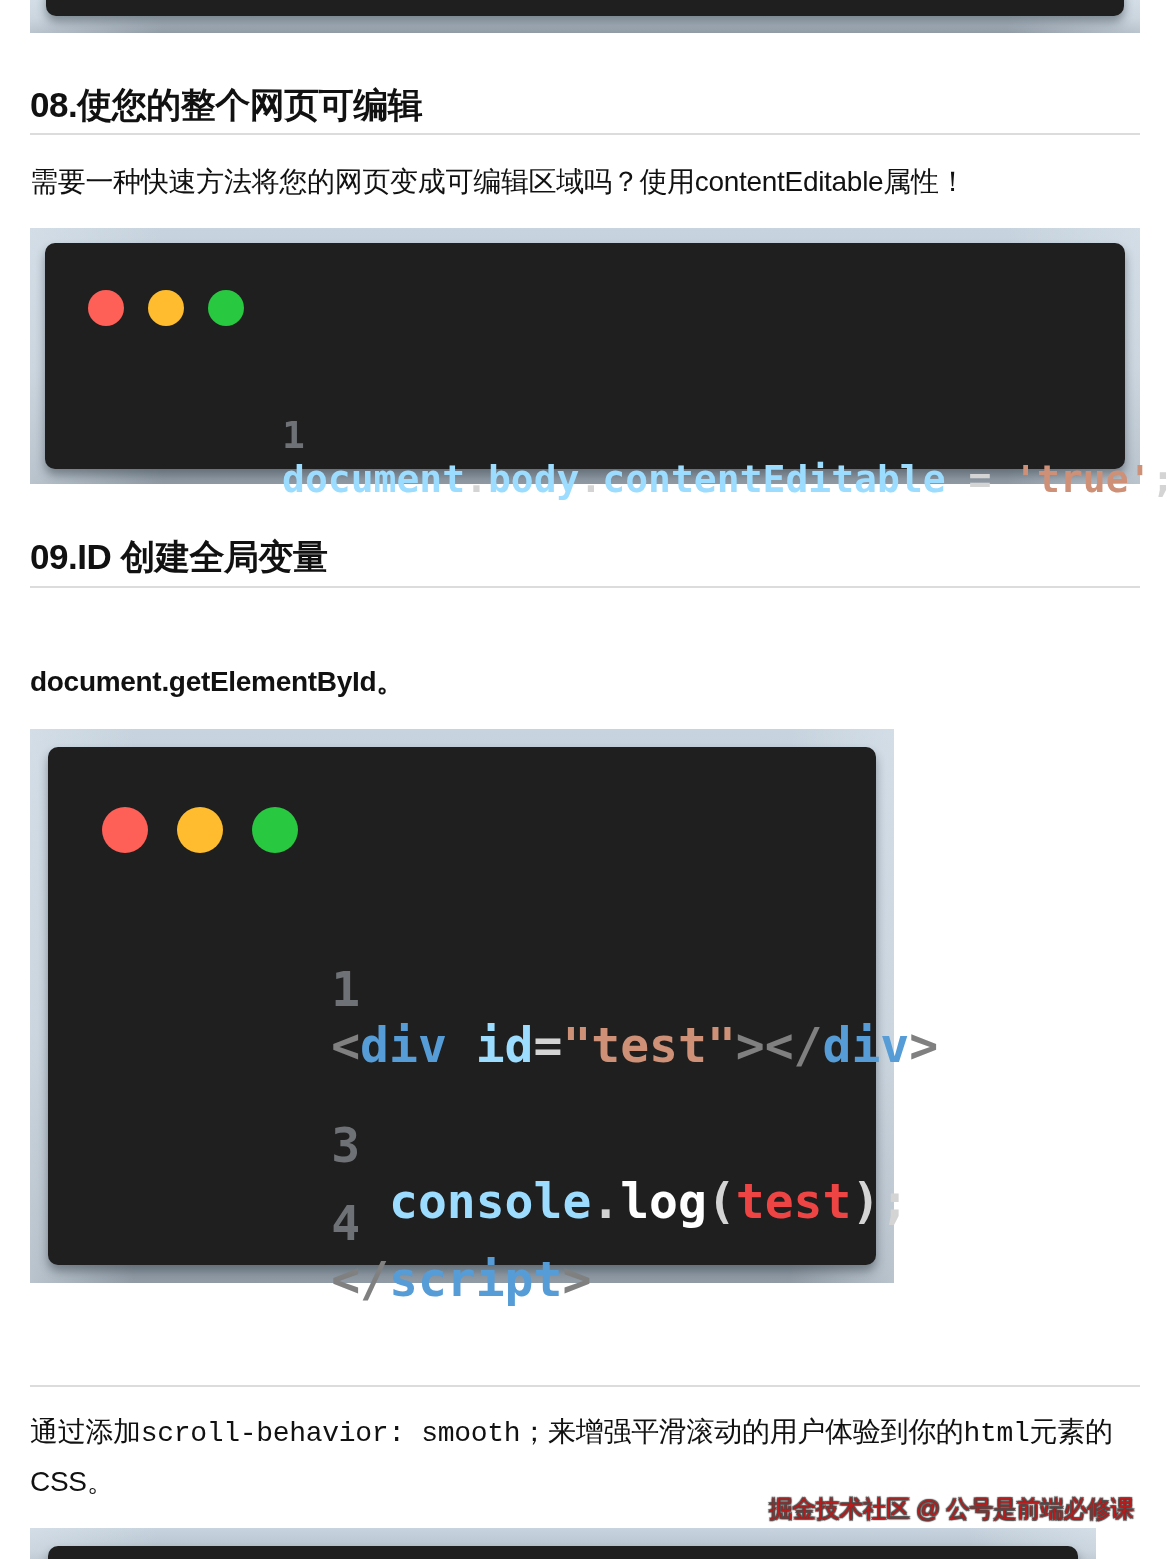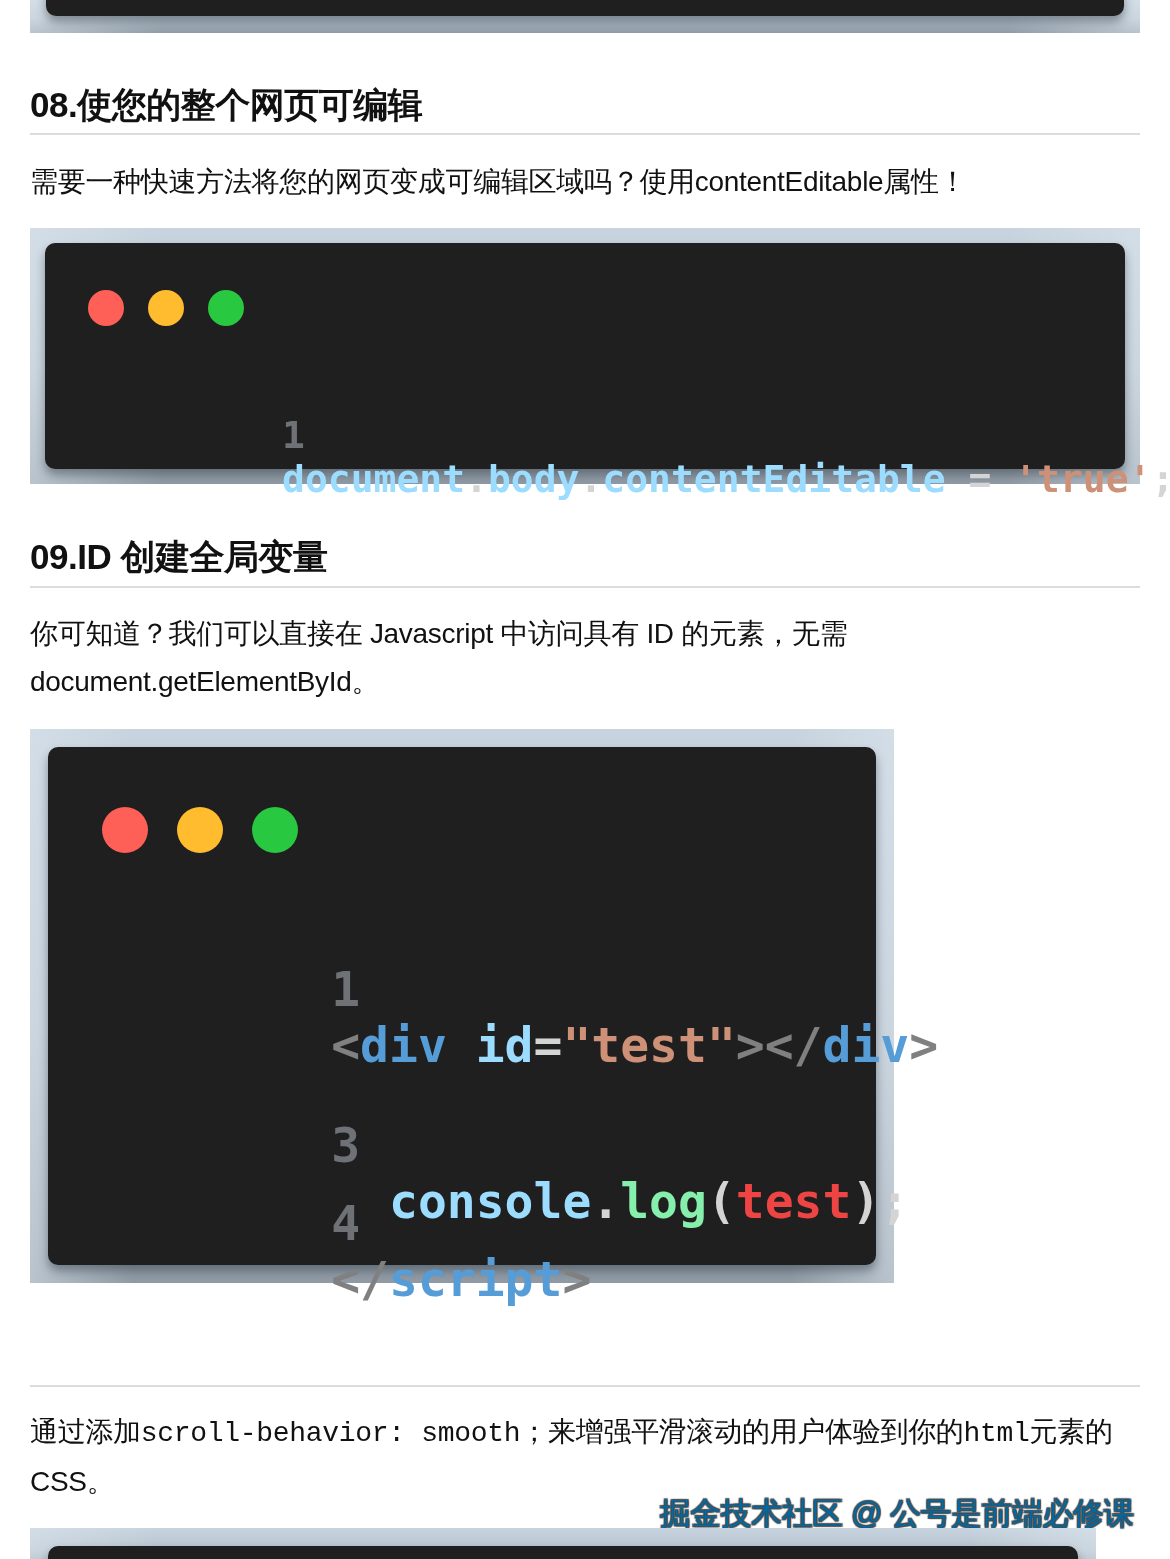"你可知道？我们可以直接在 Javascript 中访问具有 ID 的元素，无需" p.p { html: <p>你可知道？我们可以直接在 Javascript 中访问具有 ID 的元素，无需</p> -> none }
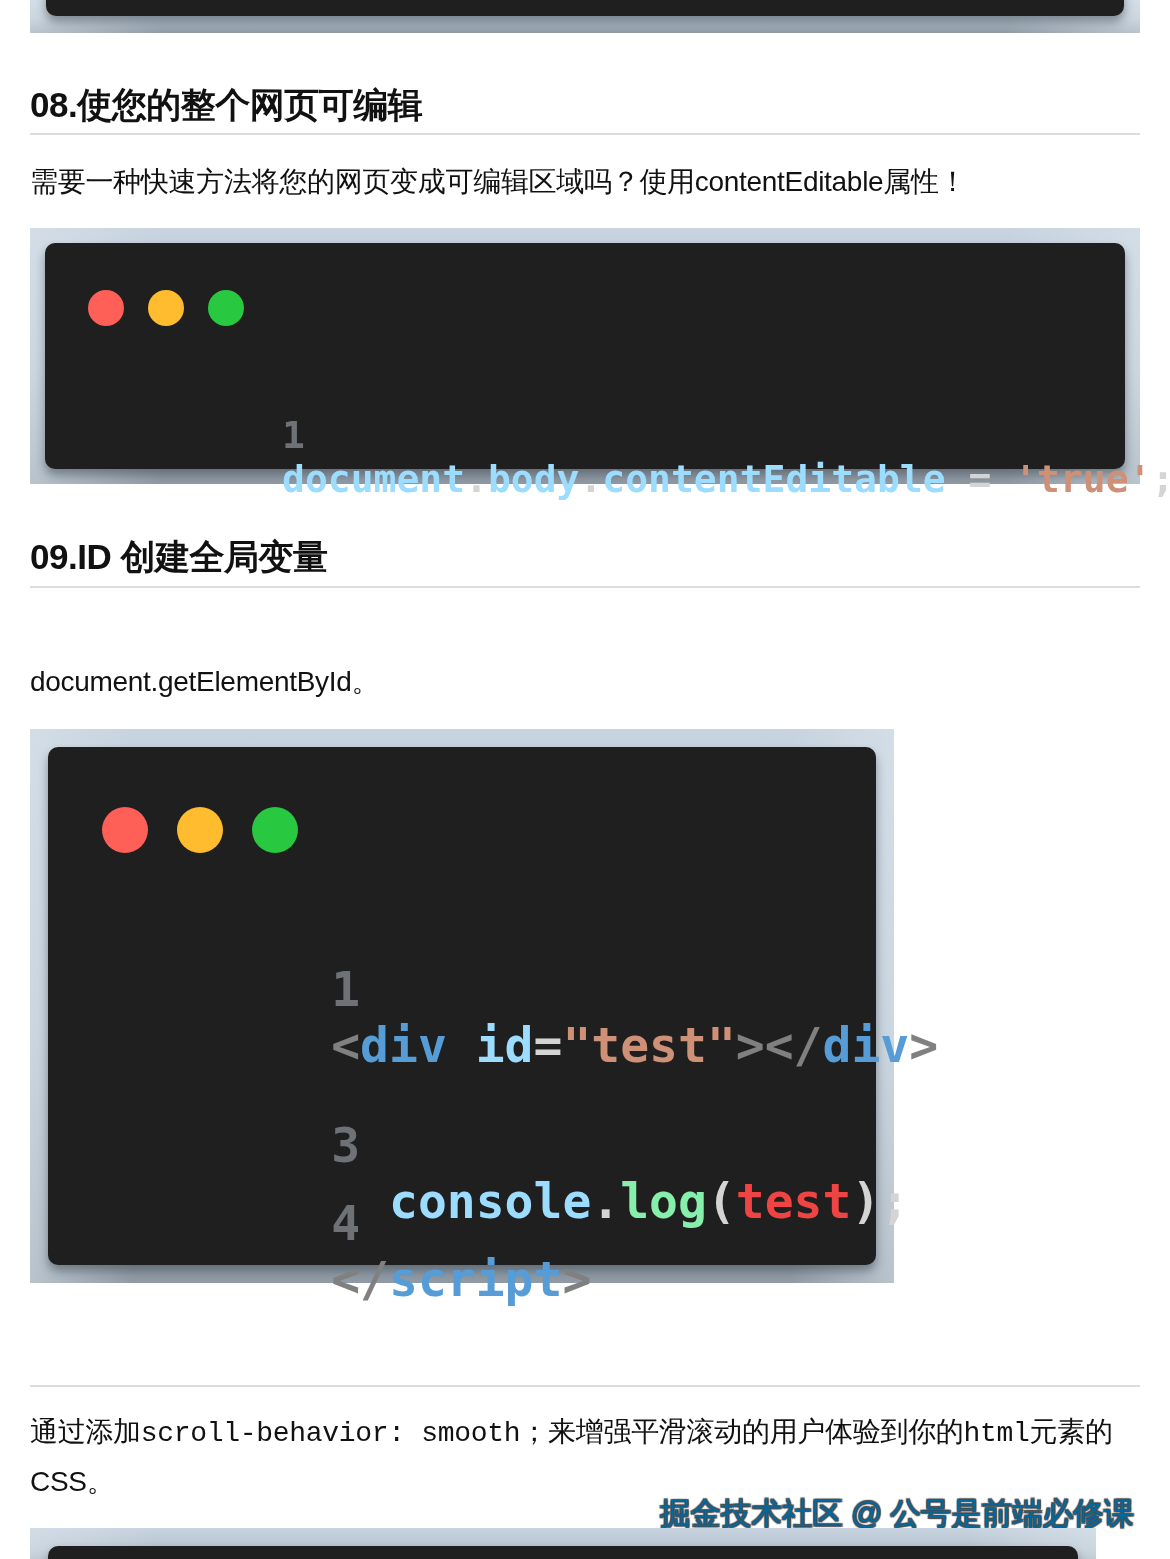"document.getElementById。" p.p { font-weight: none -> bold }
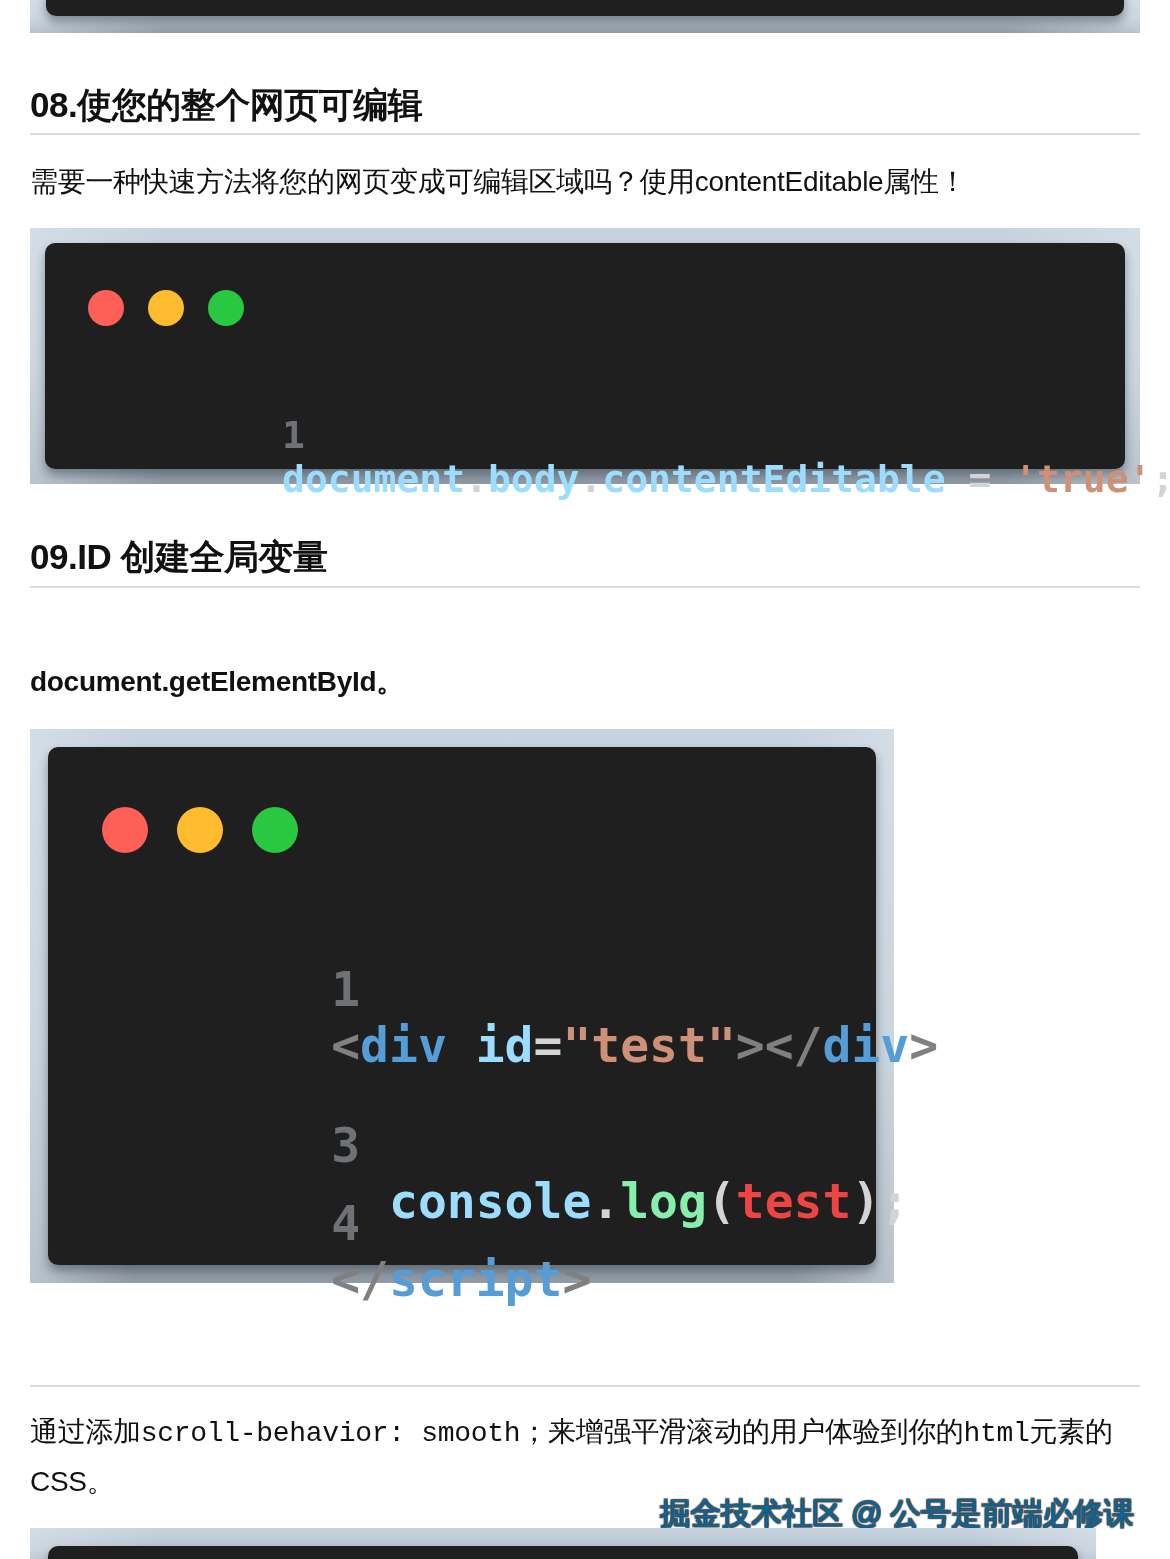"log" span { color: #86efac -> #ffffff }
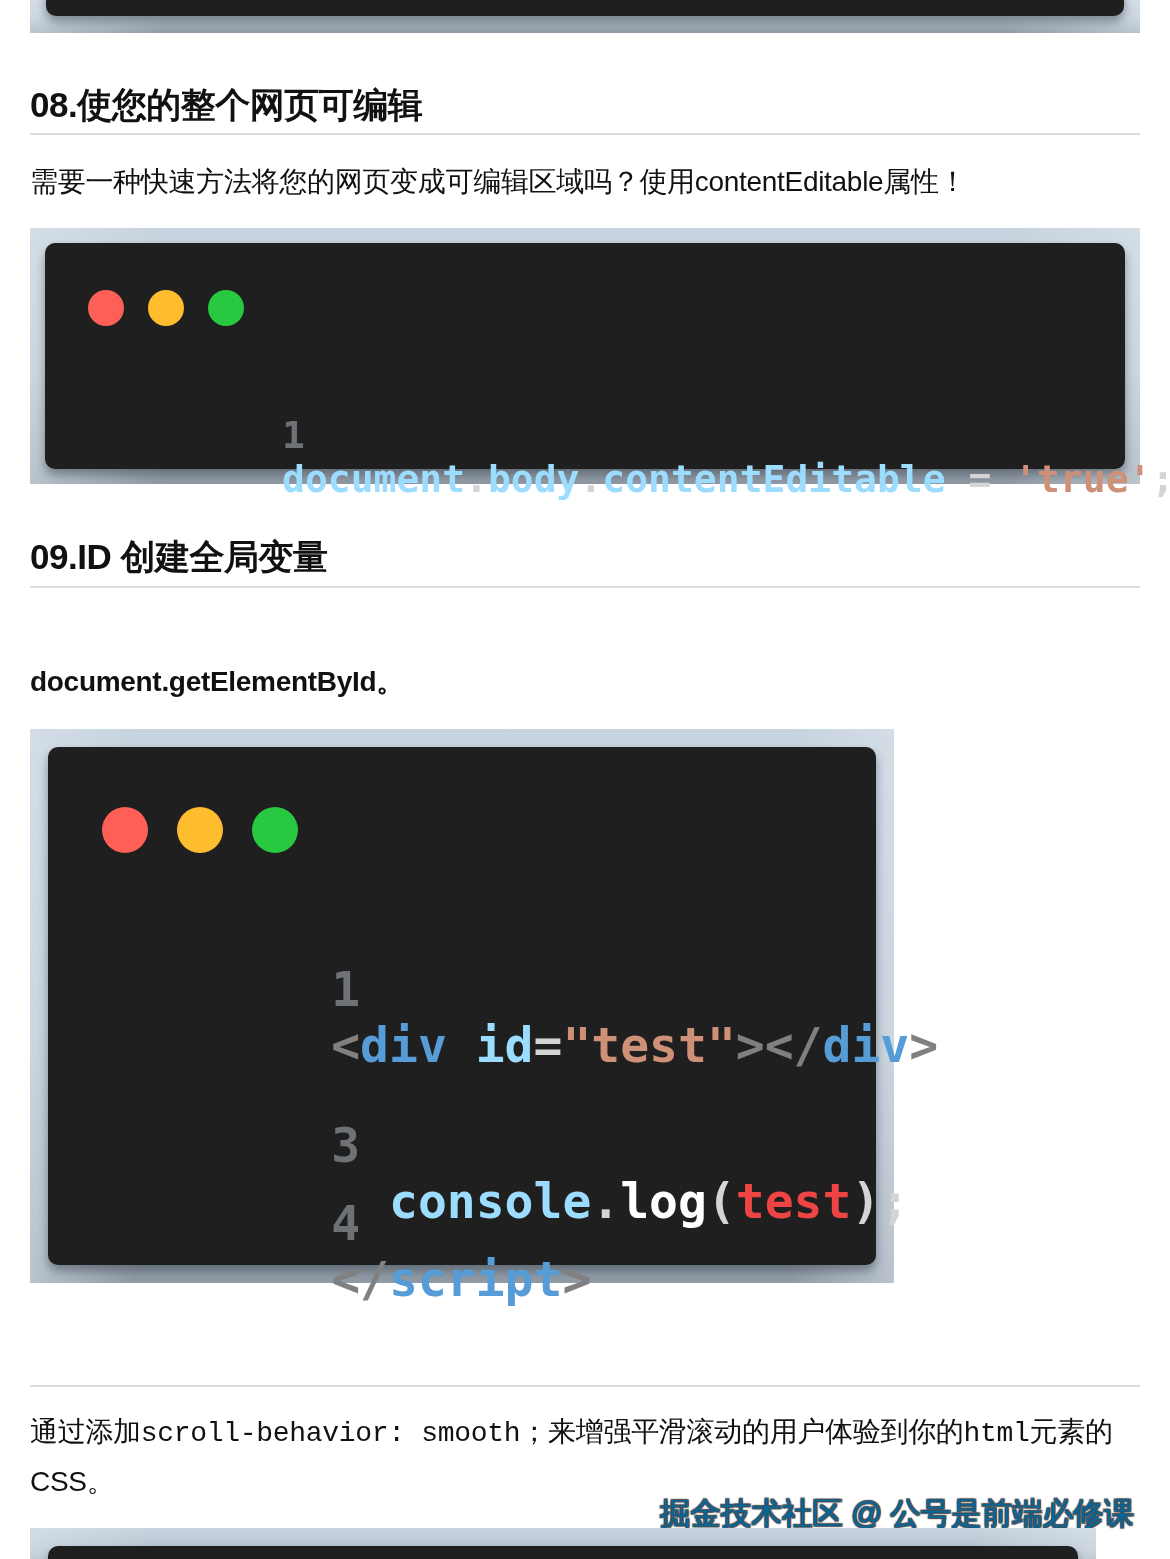"掘金技术社区 @ 公号是前端必修课" .watermark { color: #0369a1 -> #b91c1c; font-size: 31px -> 24px }
